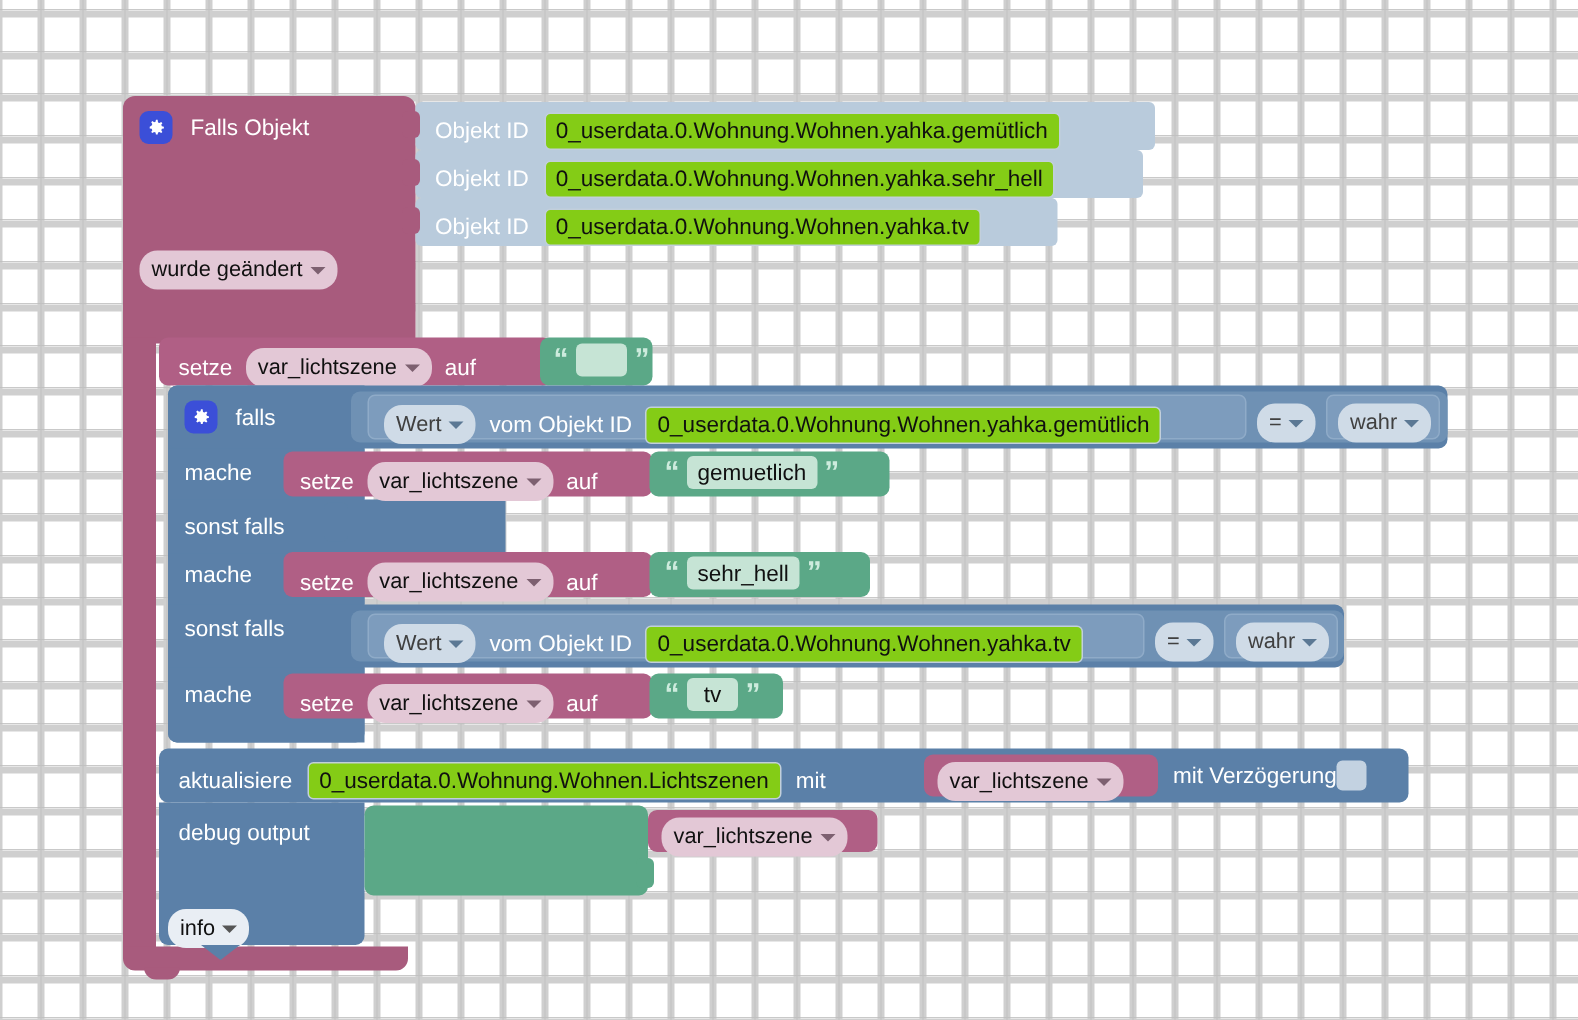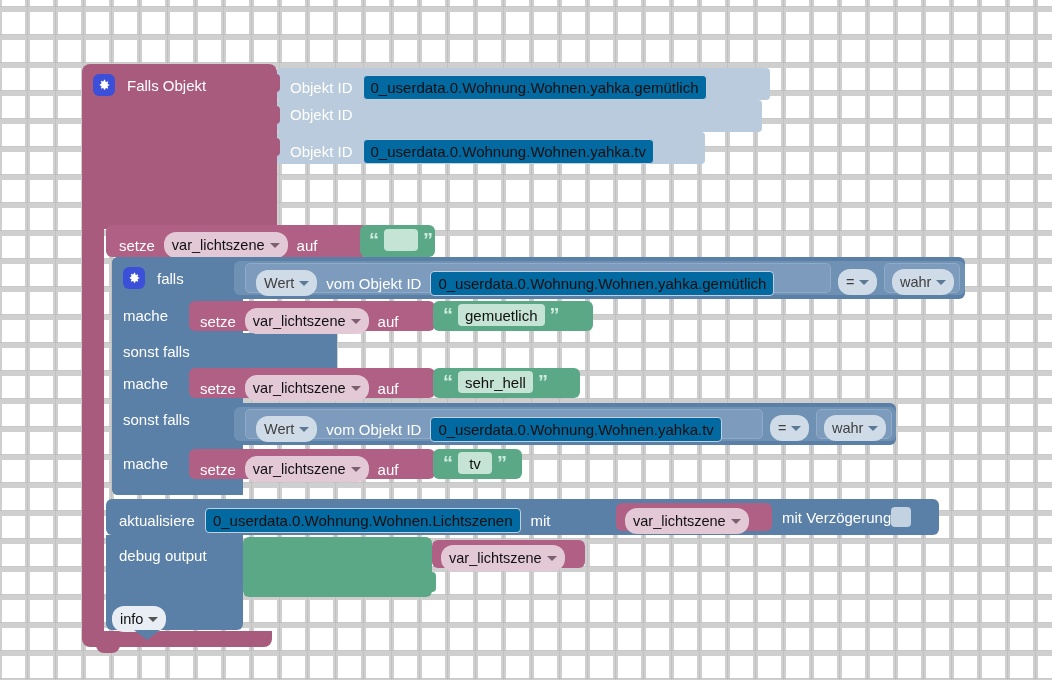"0_userdata.0.Wohnung.Wohnen.yahka.gemütl" .txt-field { background: #0369a1 -> #84cc16 }
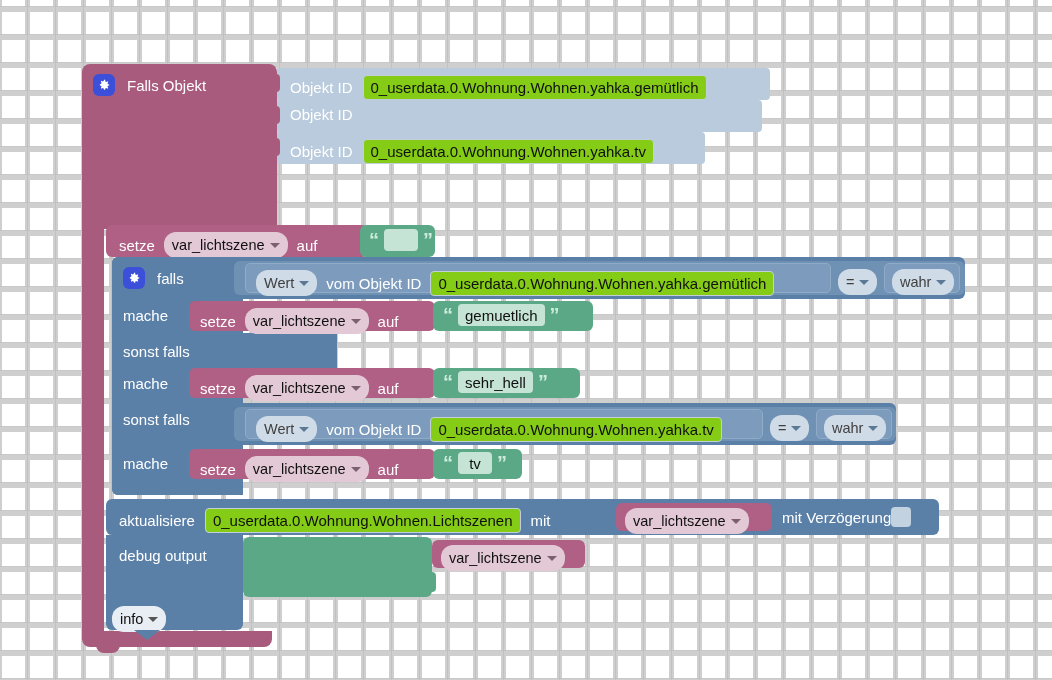"0_userdata.0.Wohnung.Wohnen.yahka.sehr_h" span.txt-field { html: none -> <span>0_userdata.0.Wohnung.Wohnen.yahka.sehr_hell</span> }
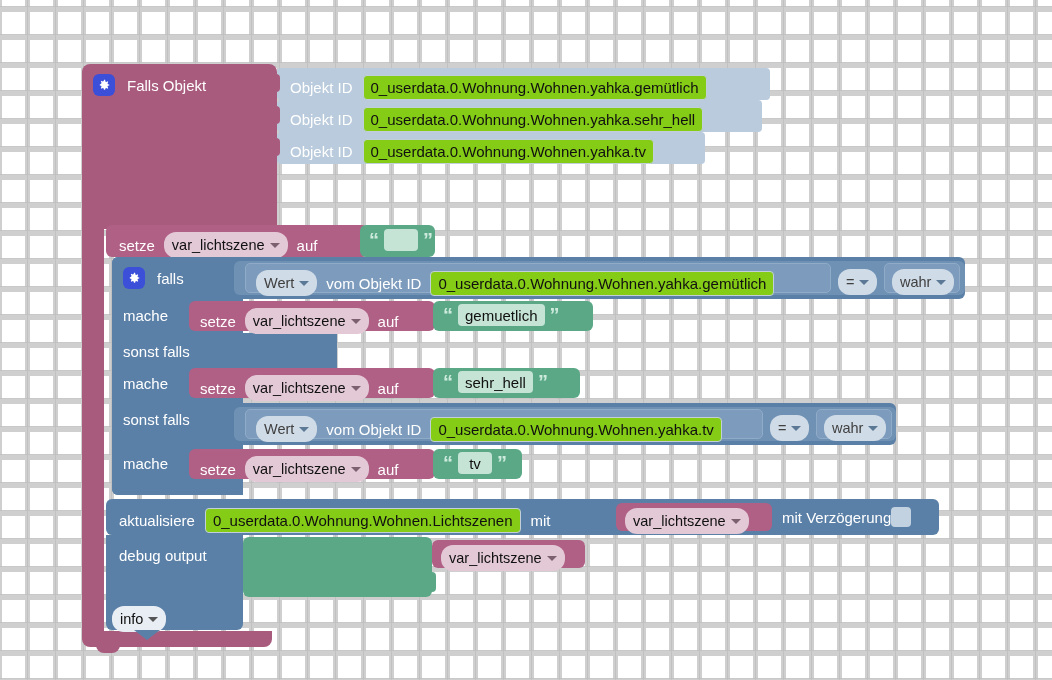"wurde geändert" div.blk { html: none -> <div> <span> <span>wurde geändert</span> <i></i> </span> </div> }
